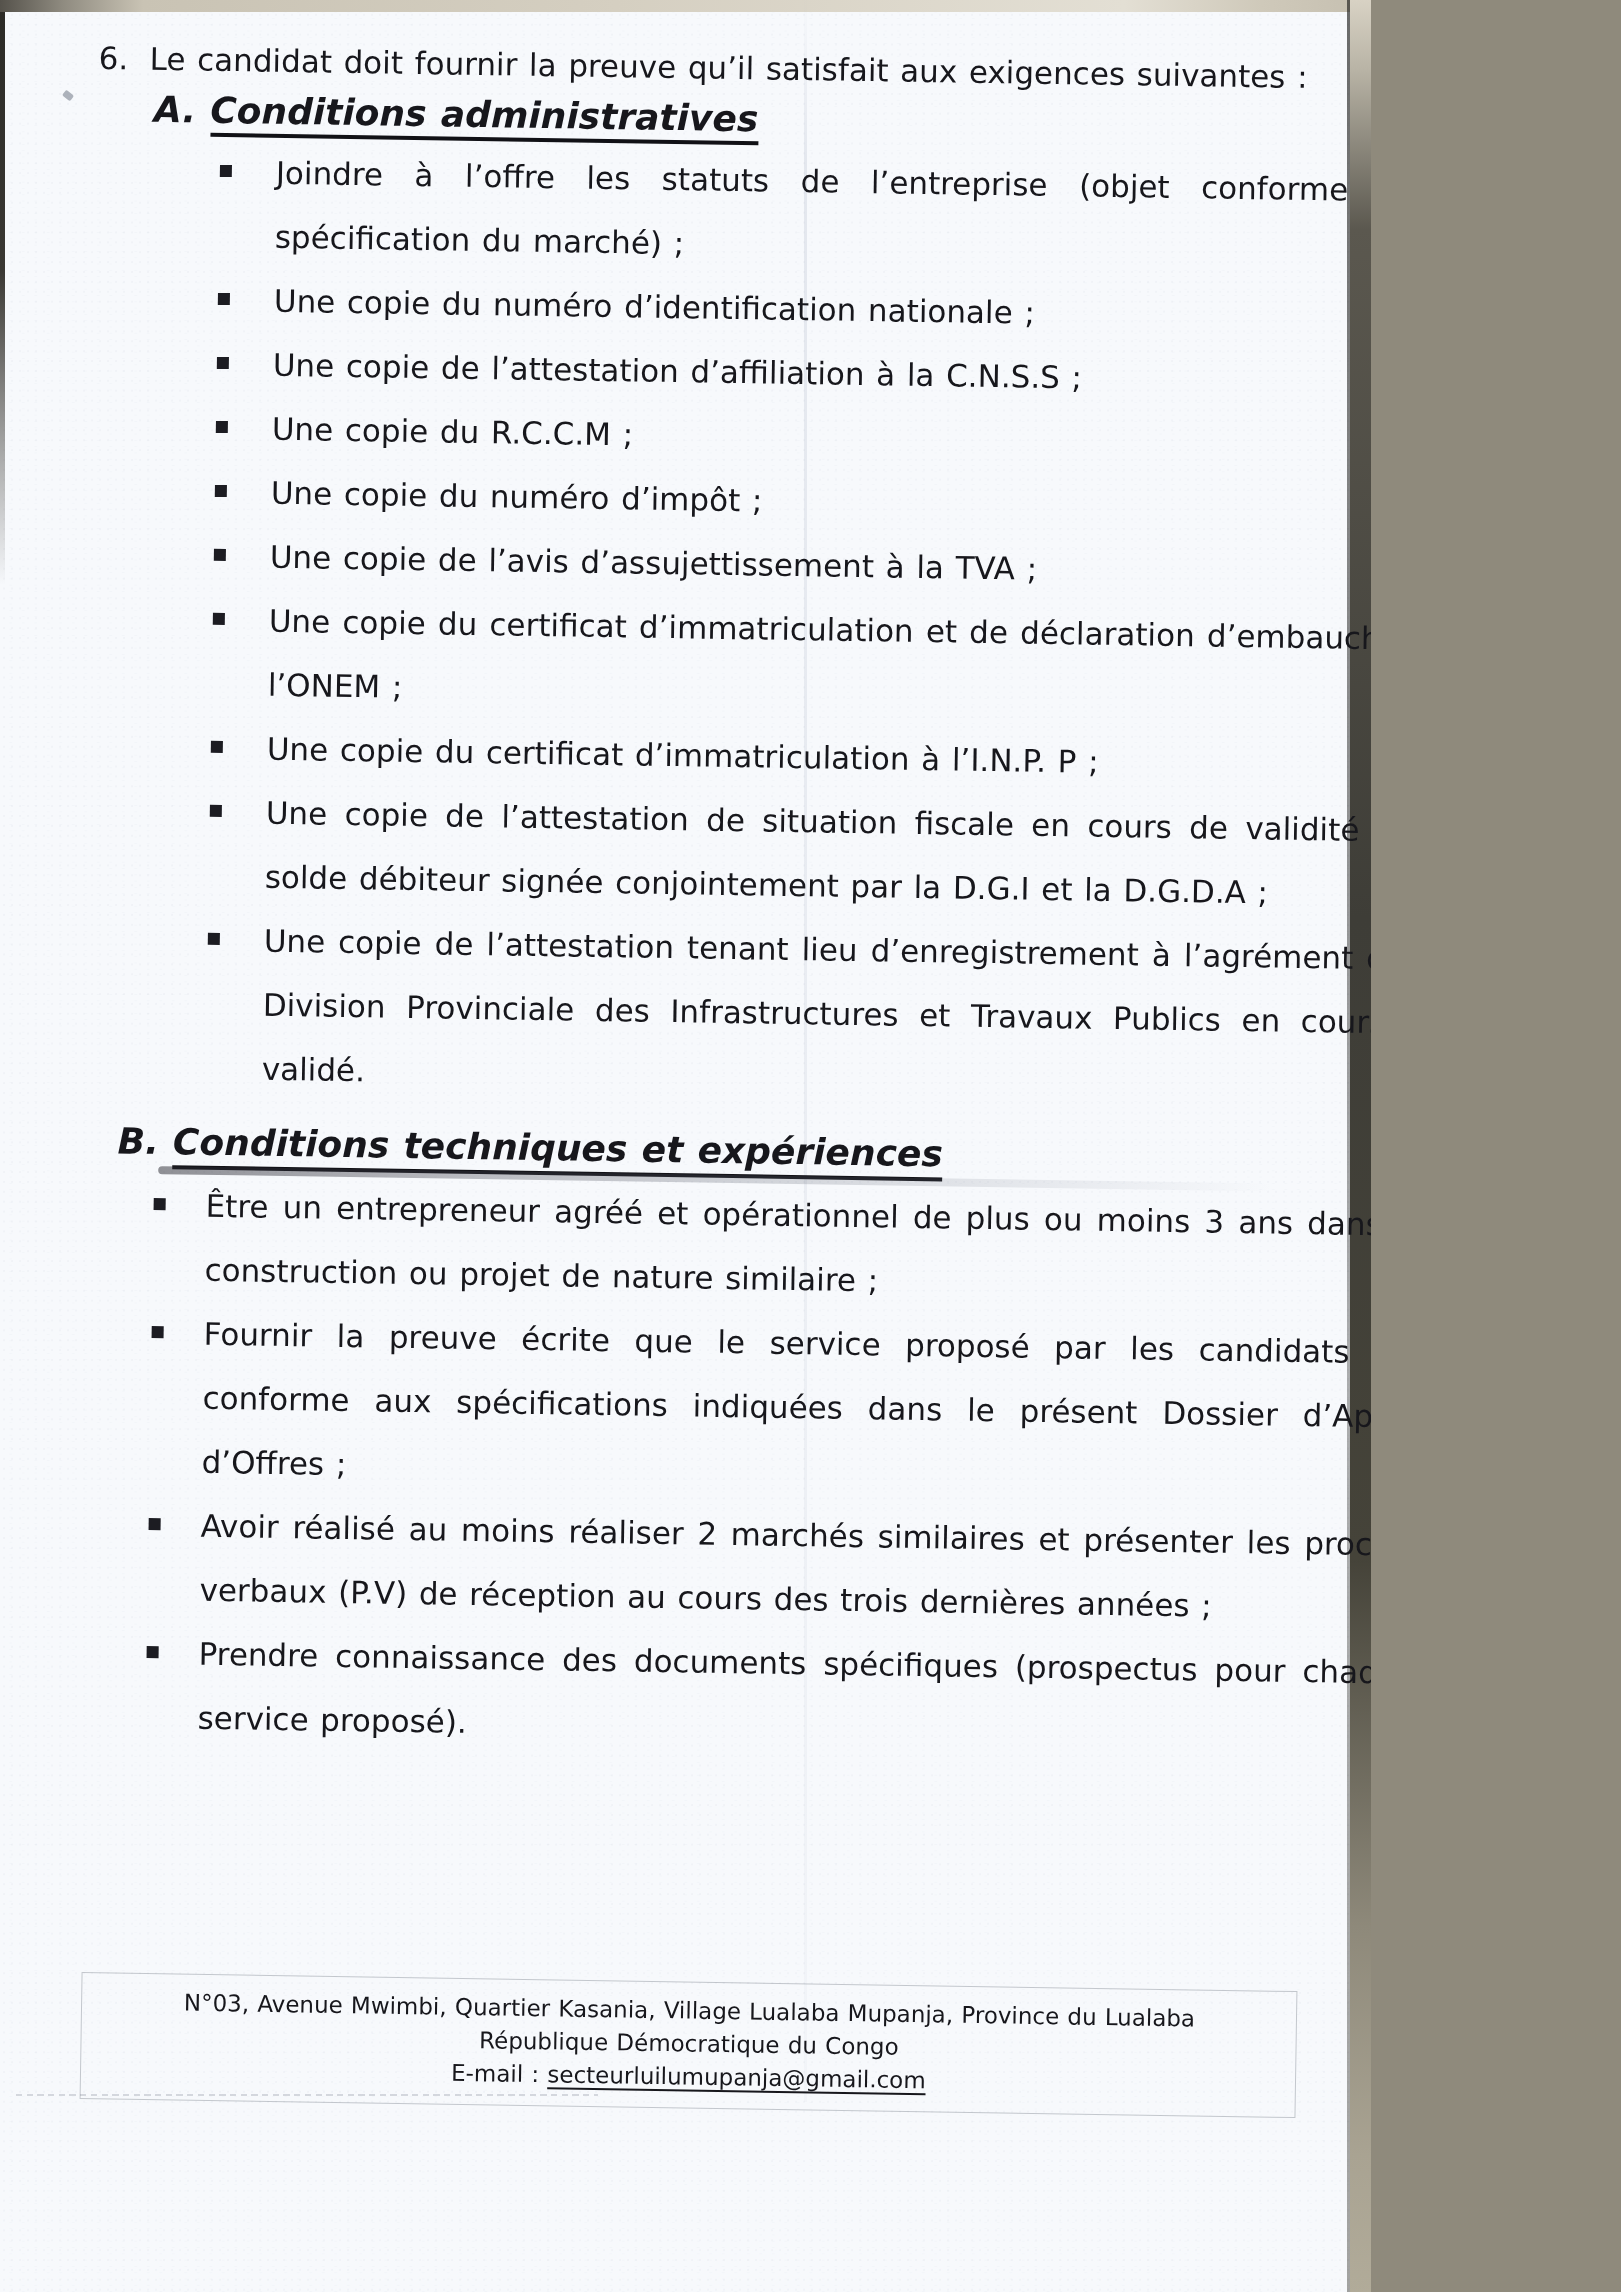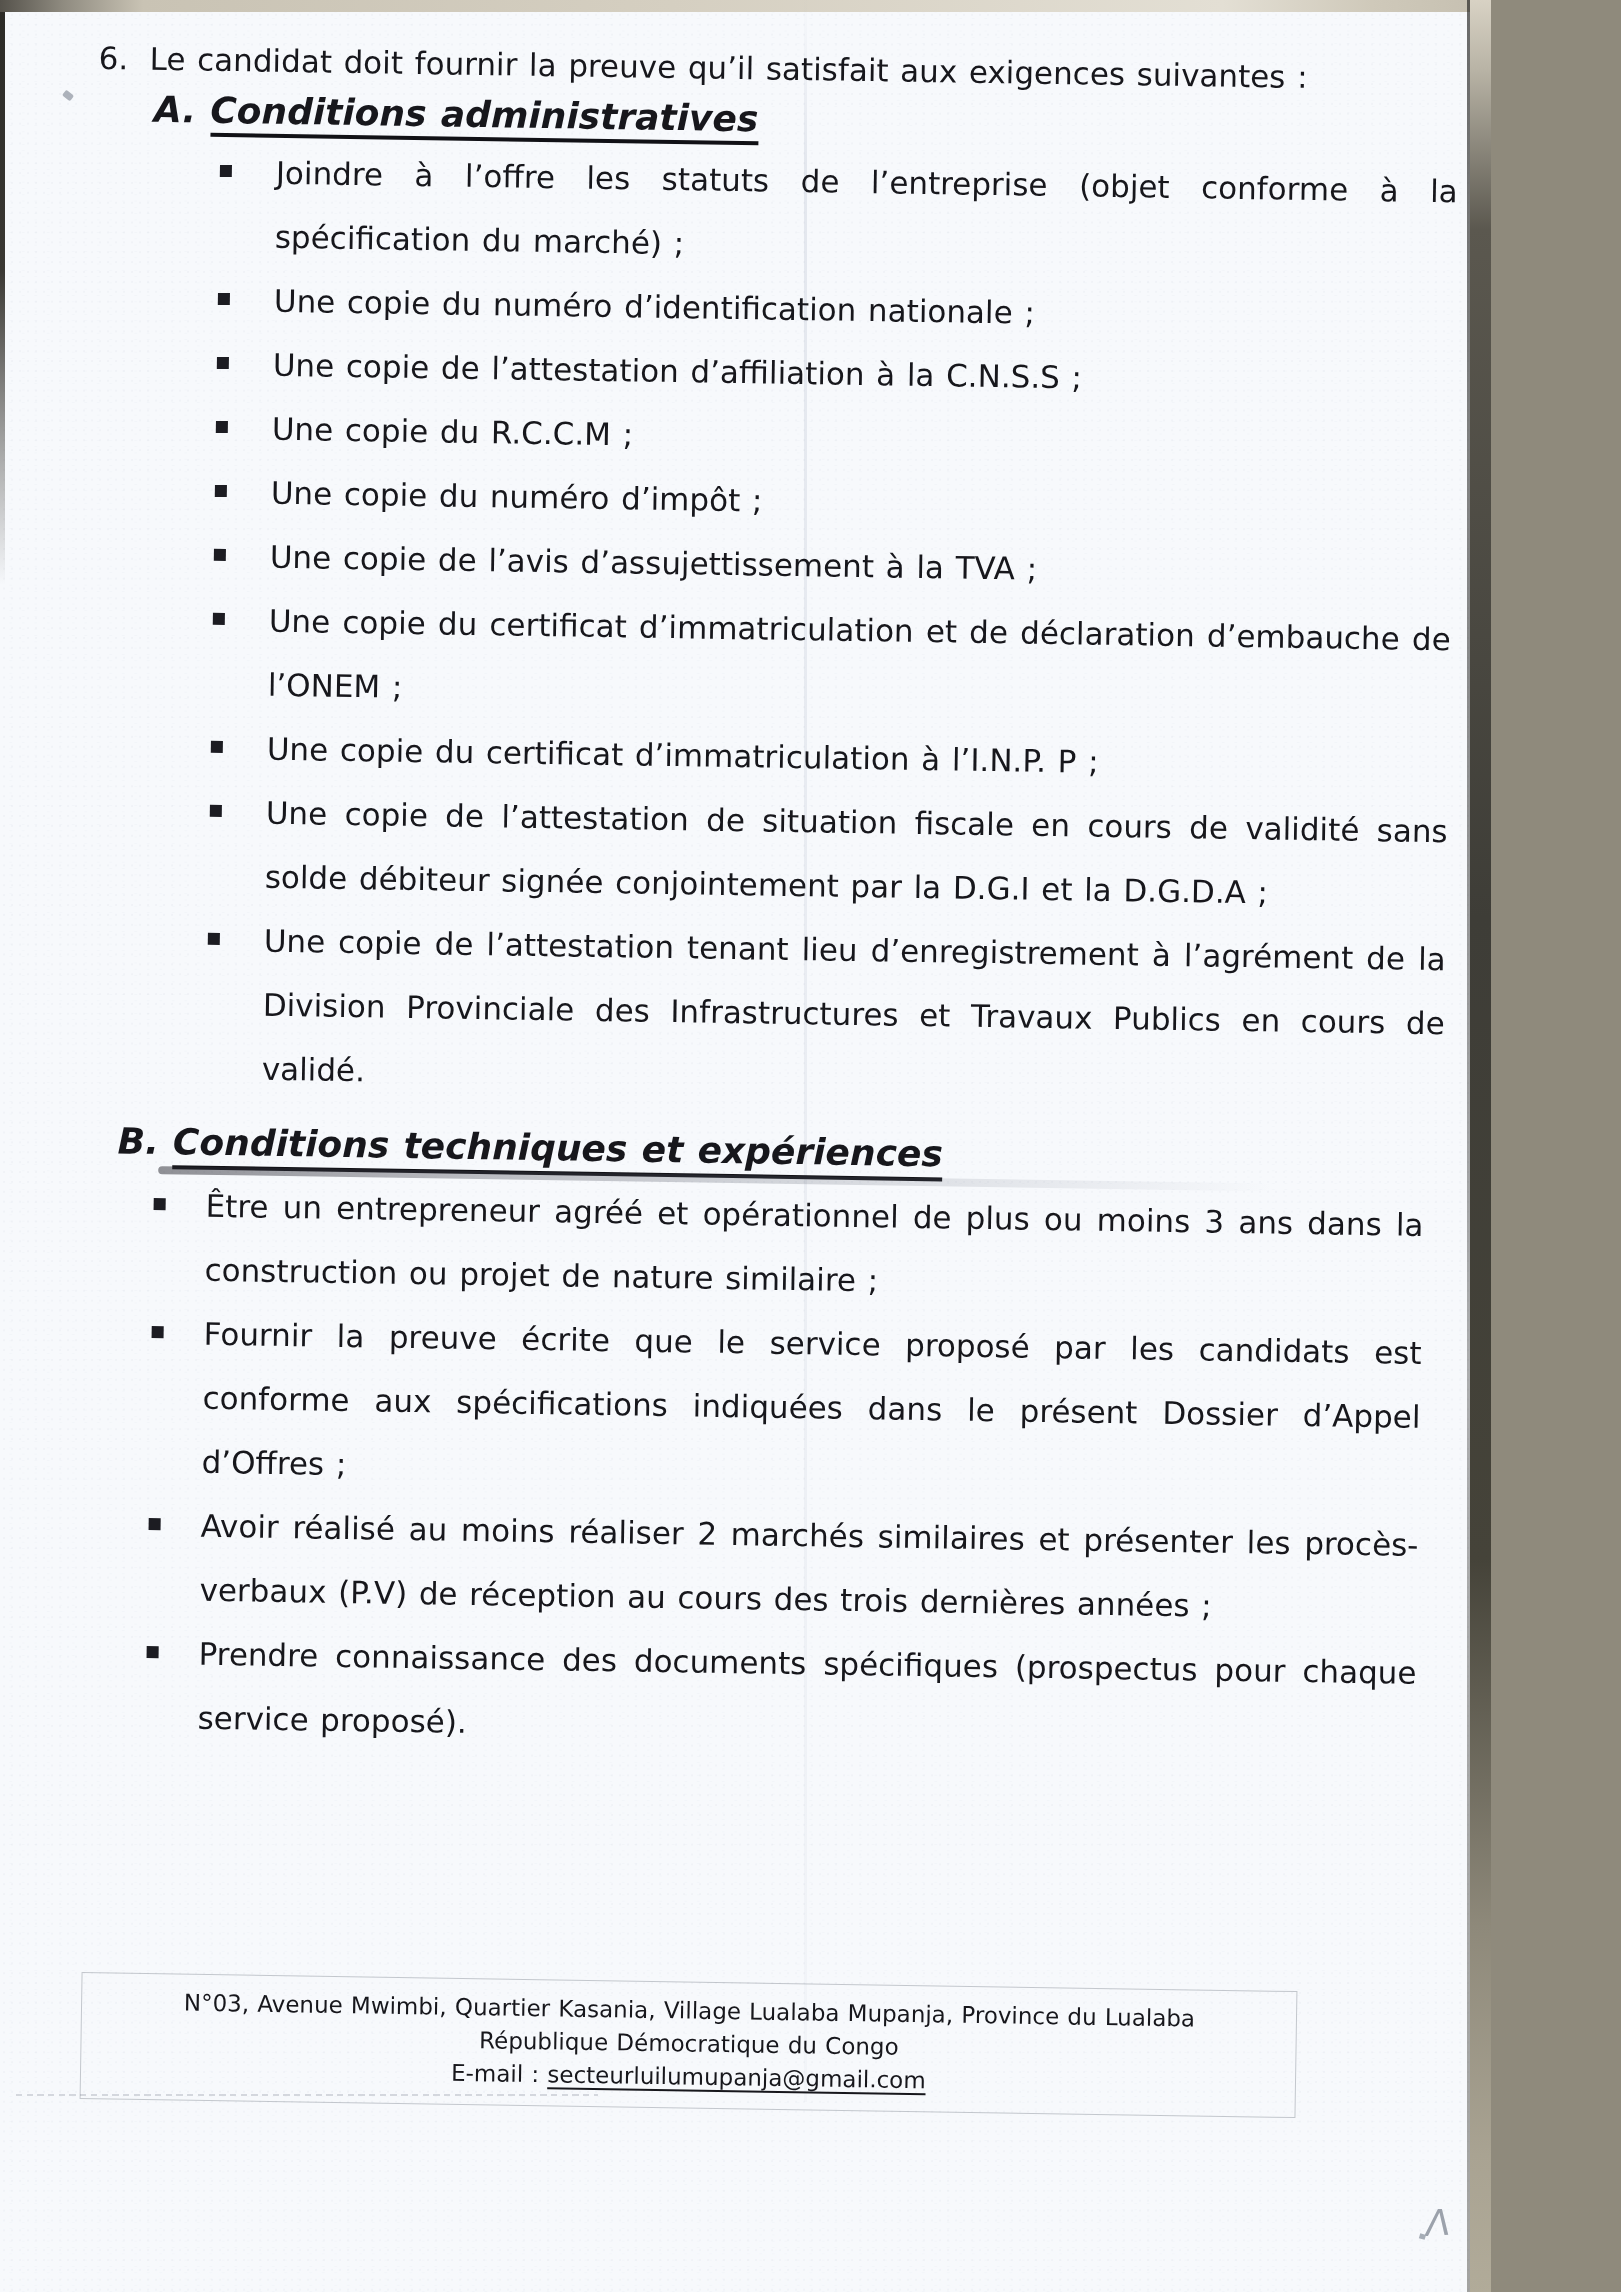"6. Le candidat doit fournir" .scan { width: 1491px -> 1371px }
